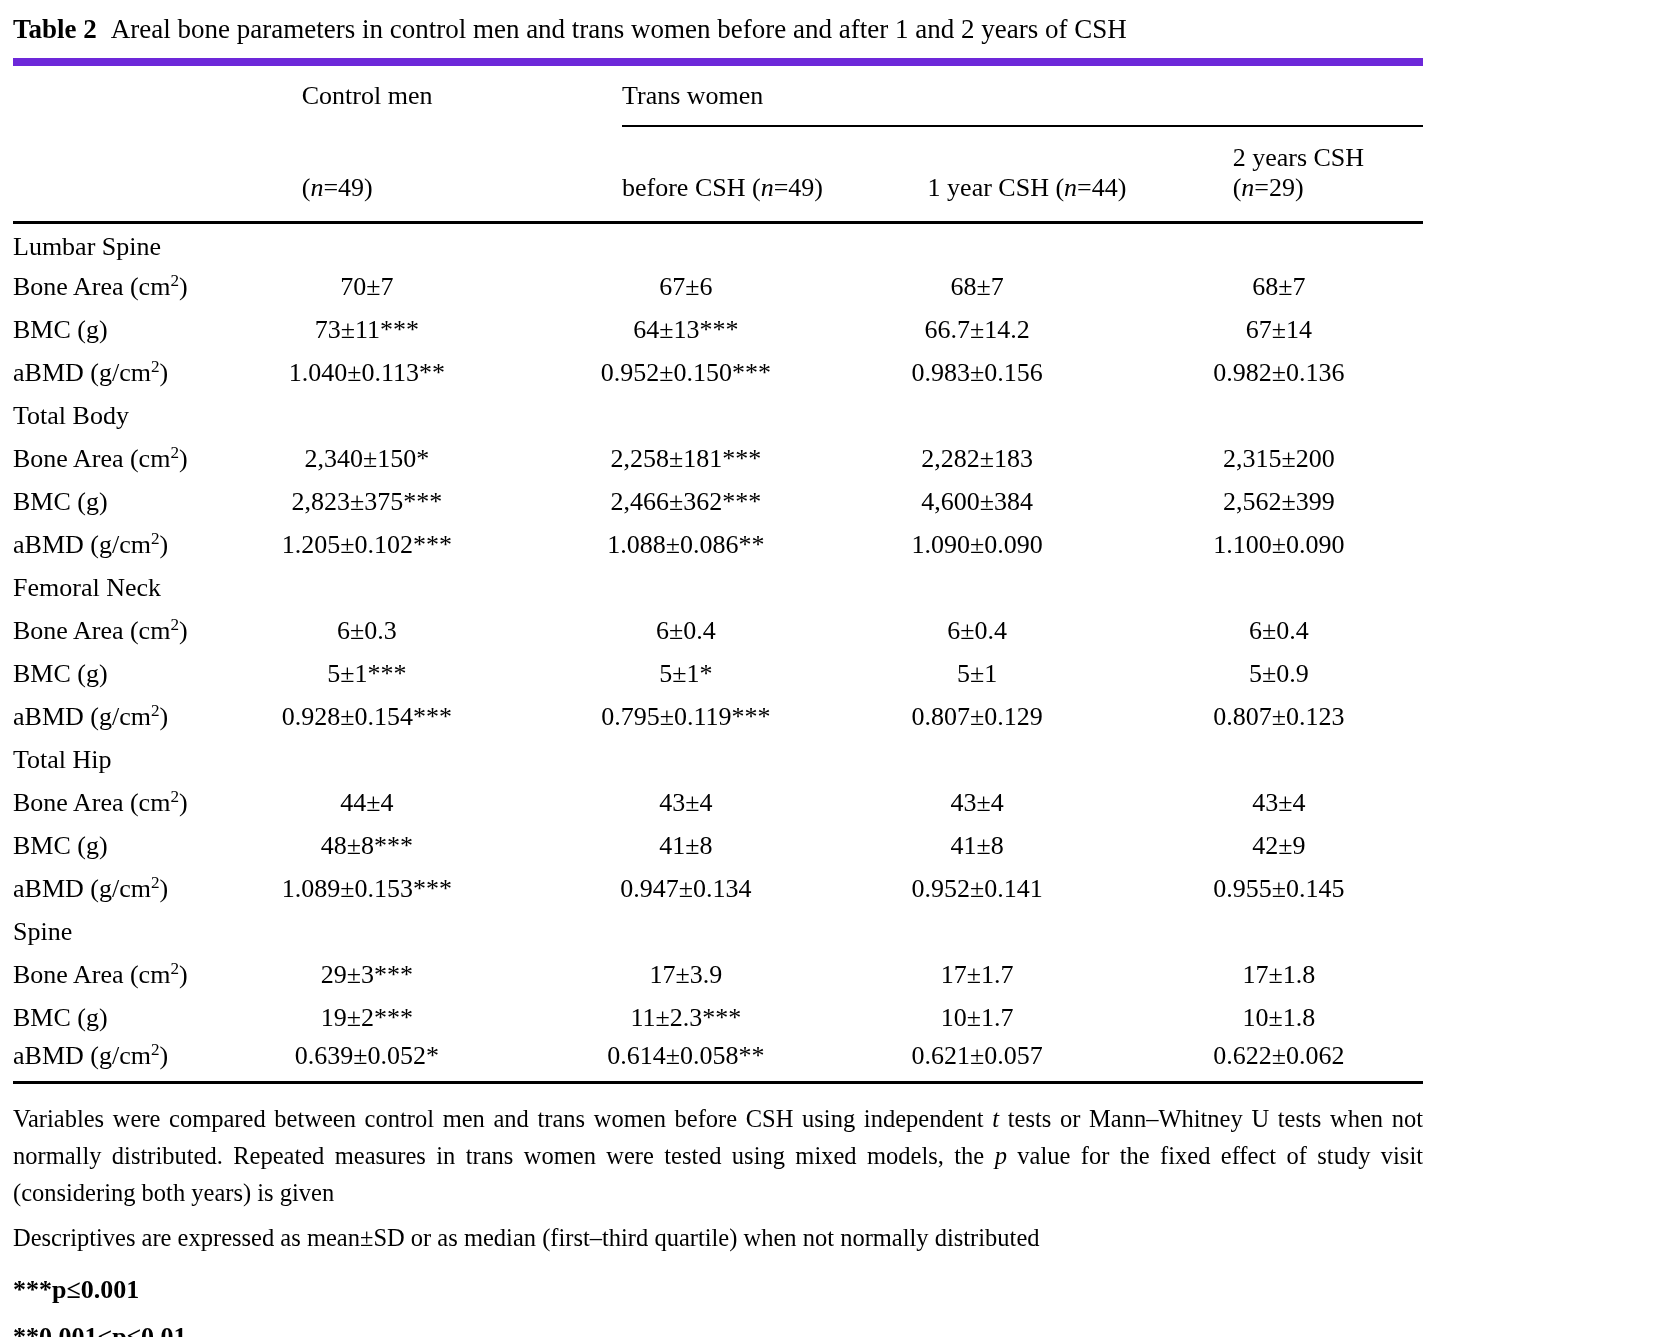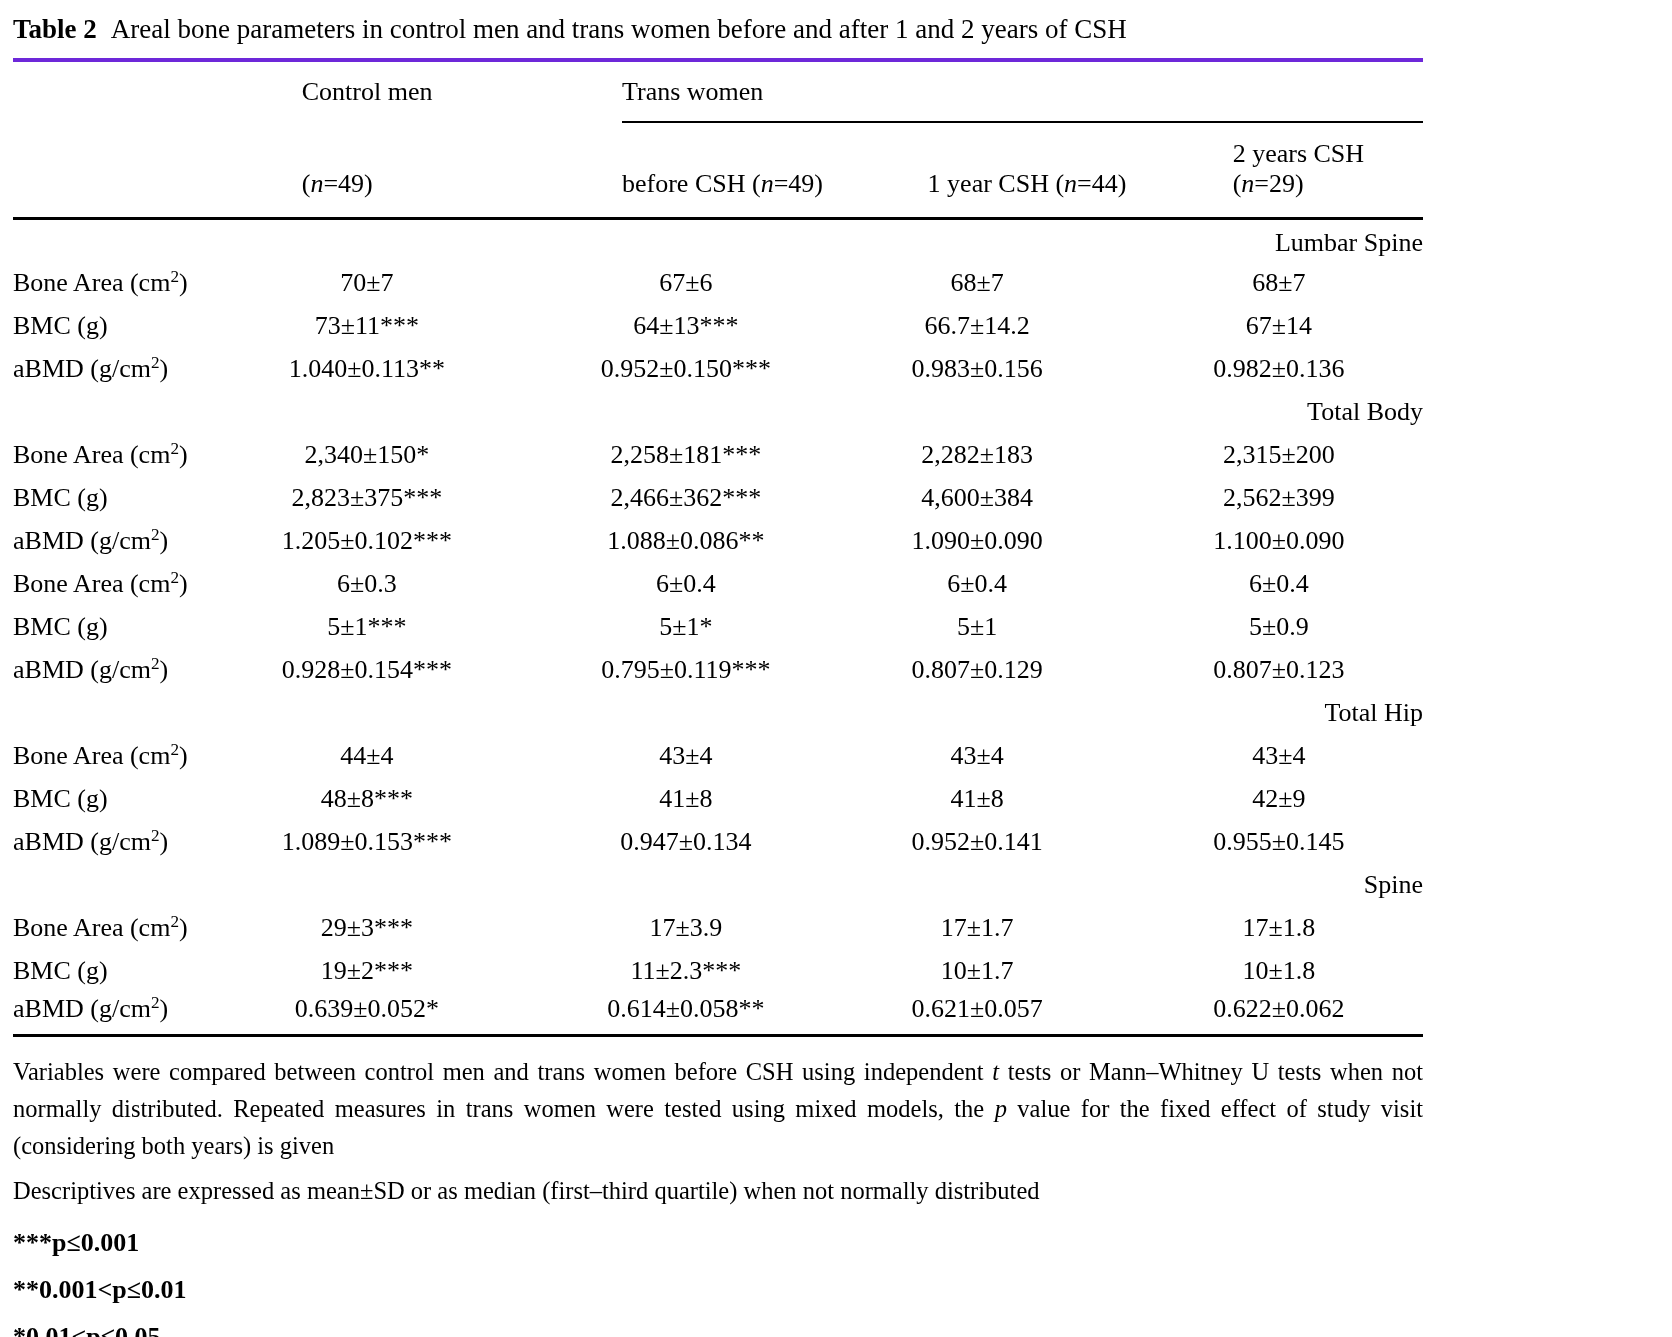"Control men" table.bone-table { border-top: 4px solid #6d28d9 -> 8px solid #6d28d9 }
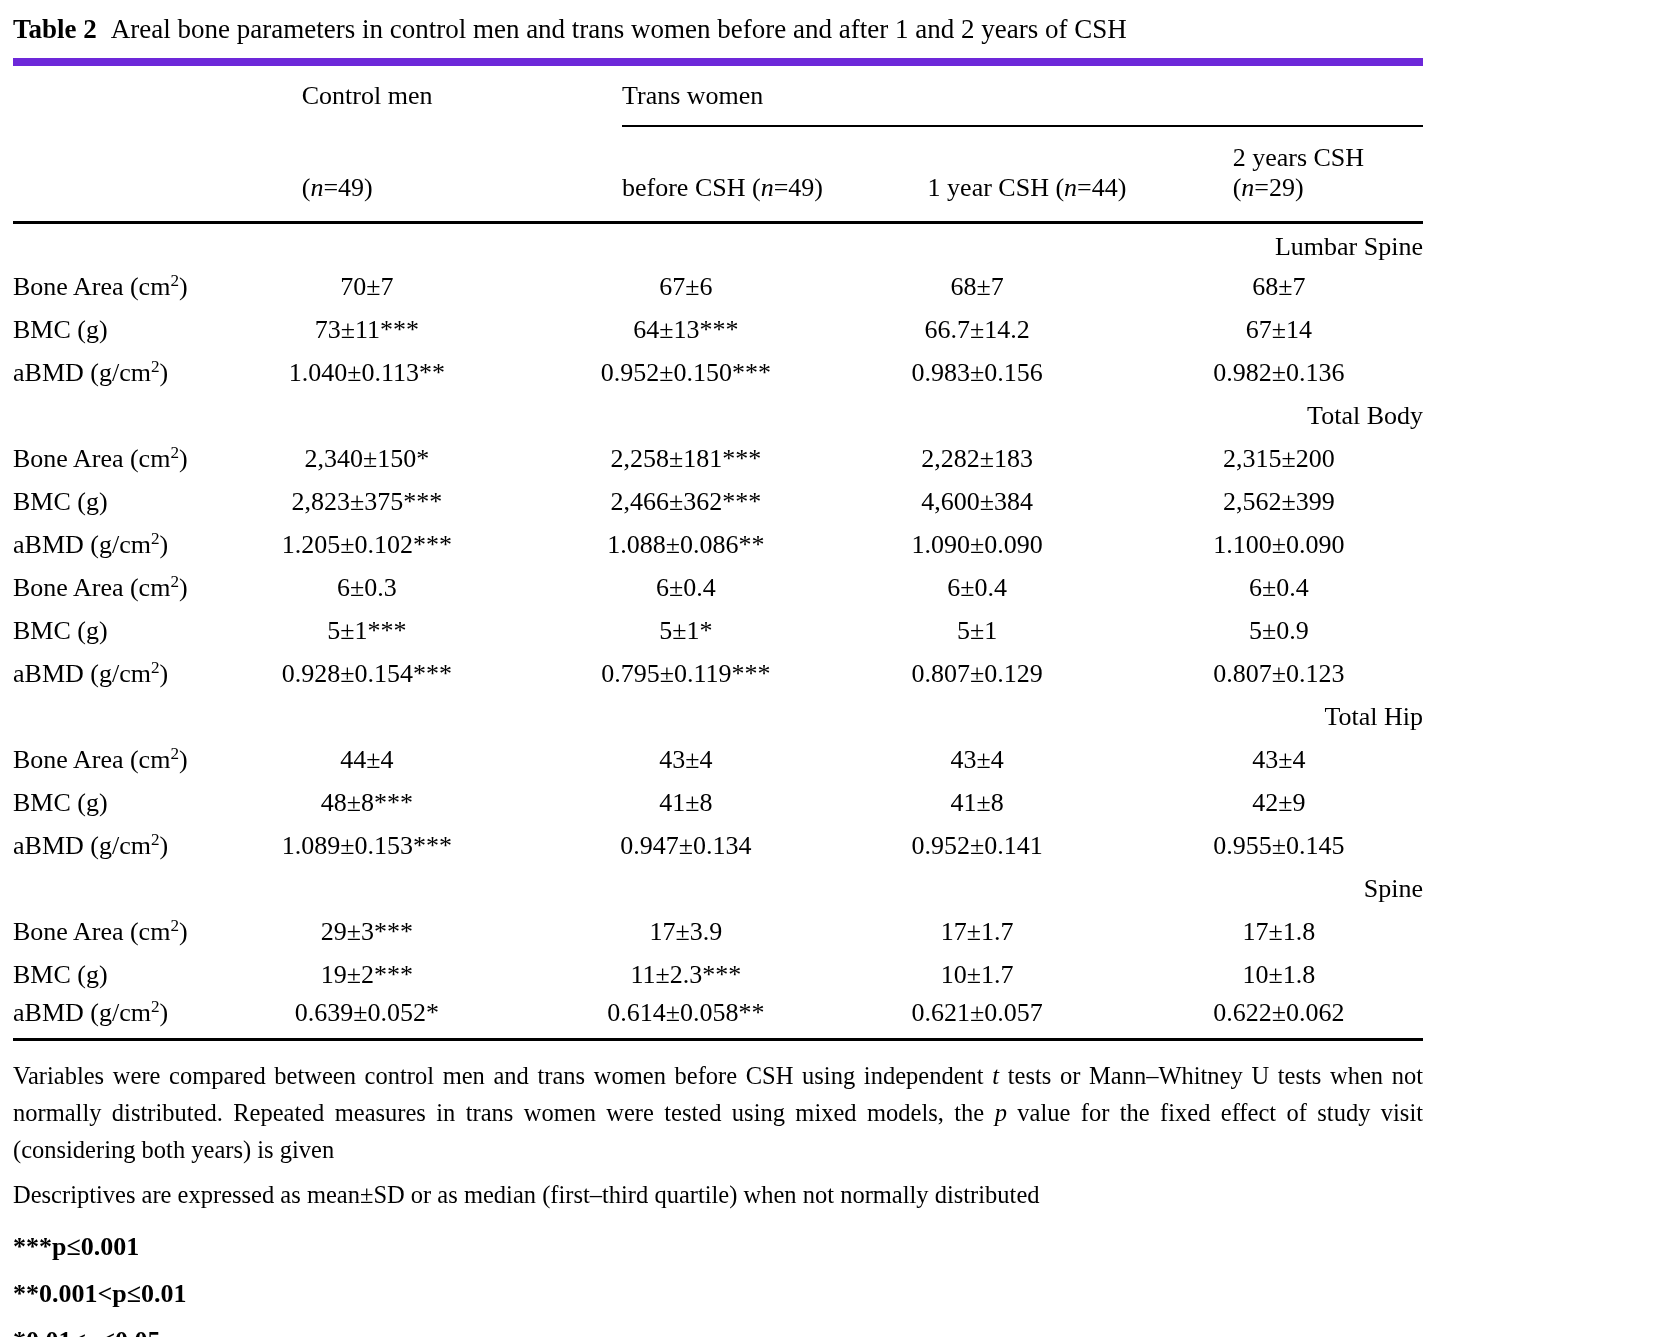"Lumbar Spine" td.section-label { text-align: right -> left }
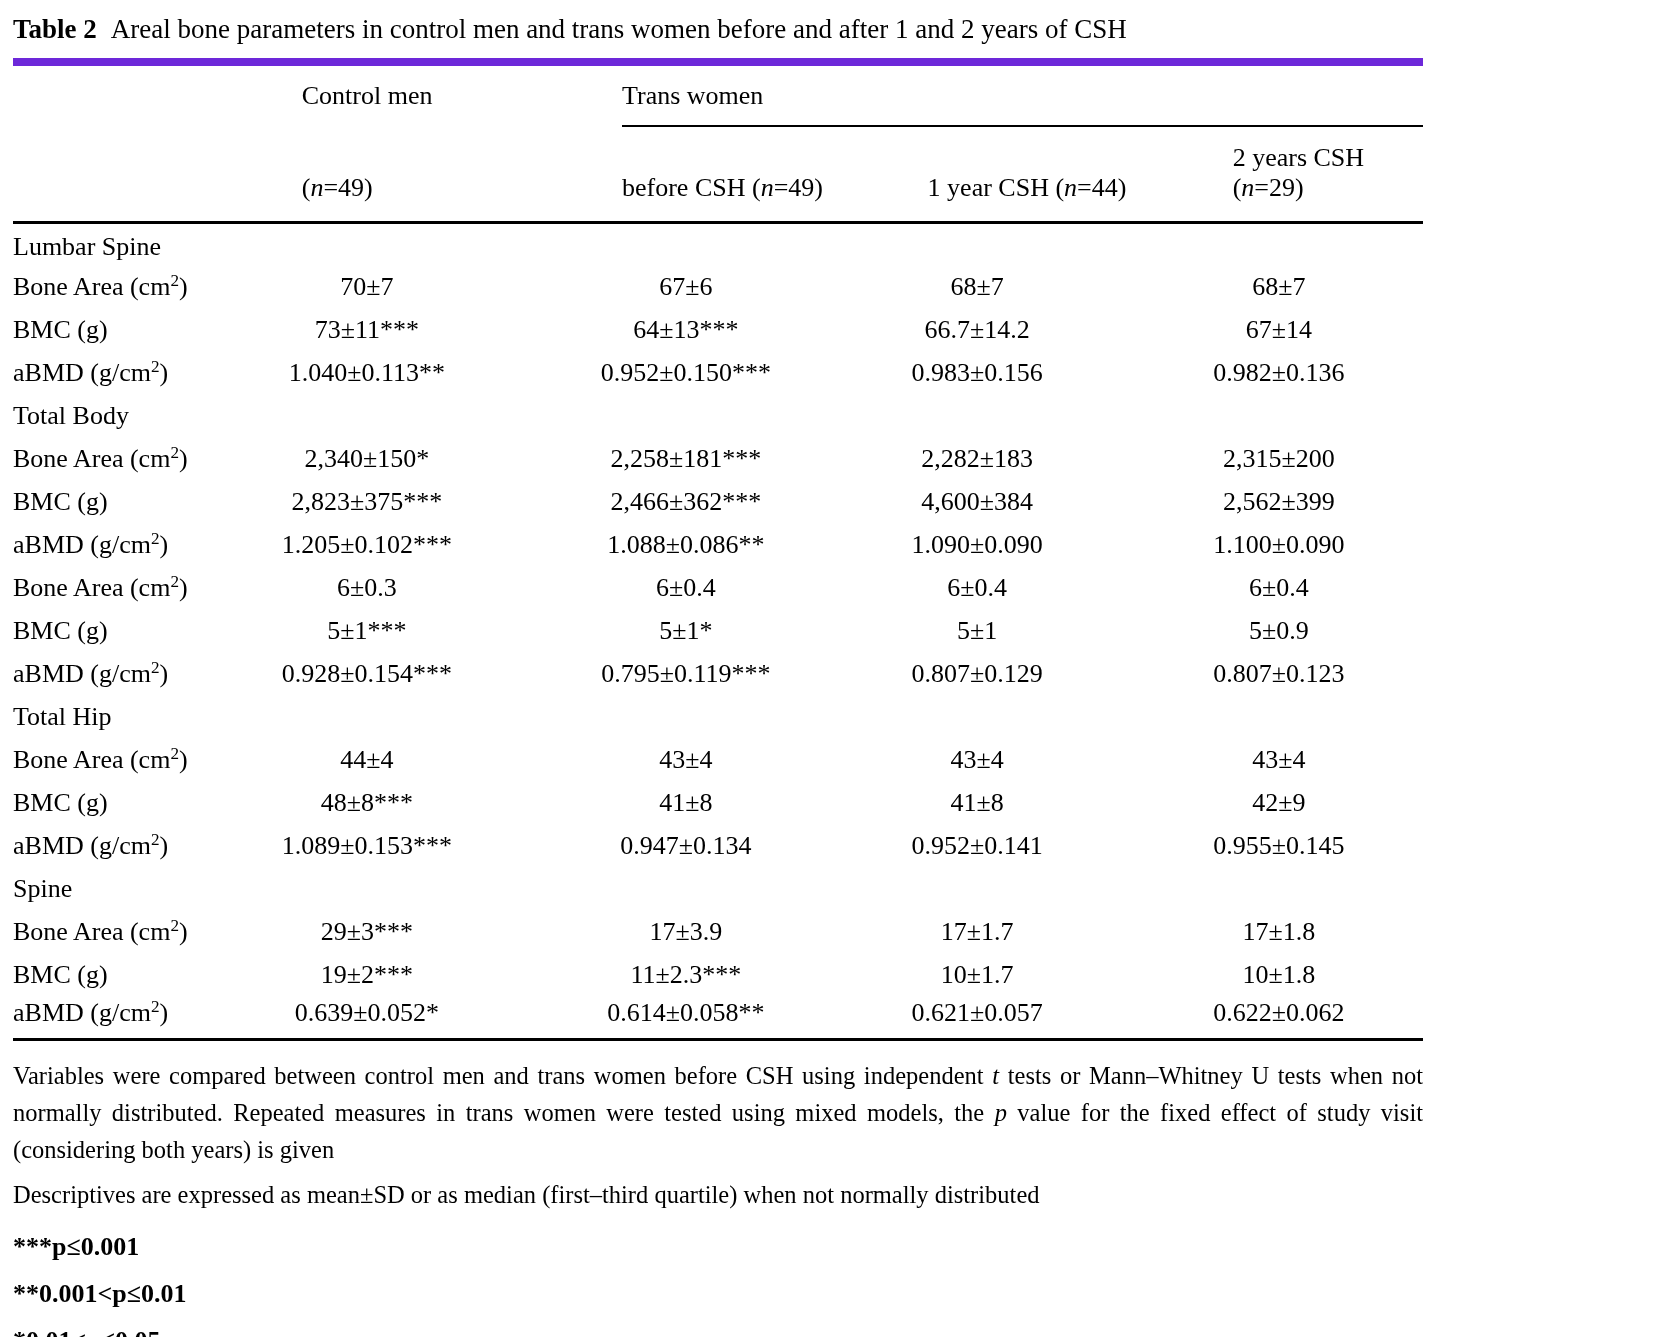"Femoral Neck" tr { html: none -> <tr> <td>Femoral Neck</td> </tr> }
